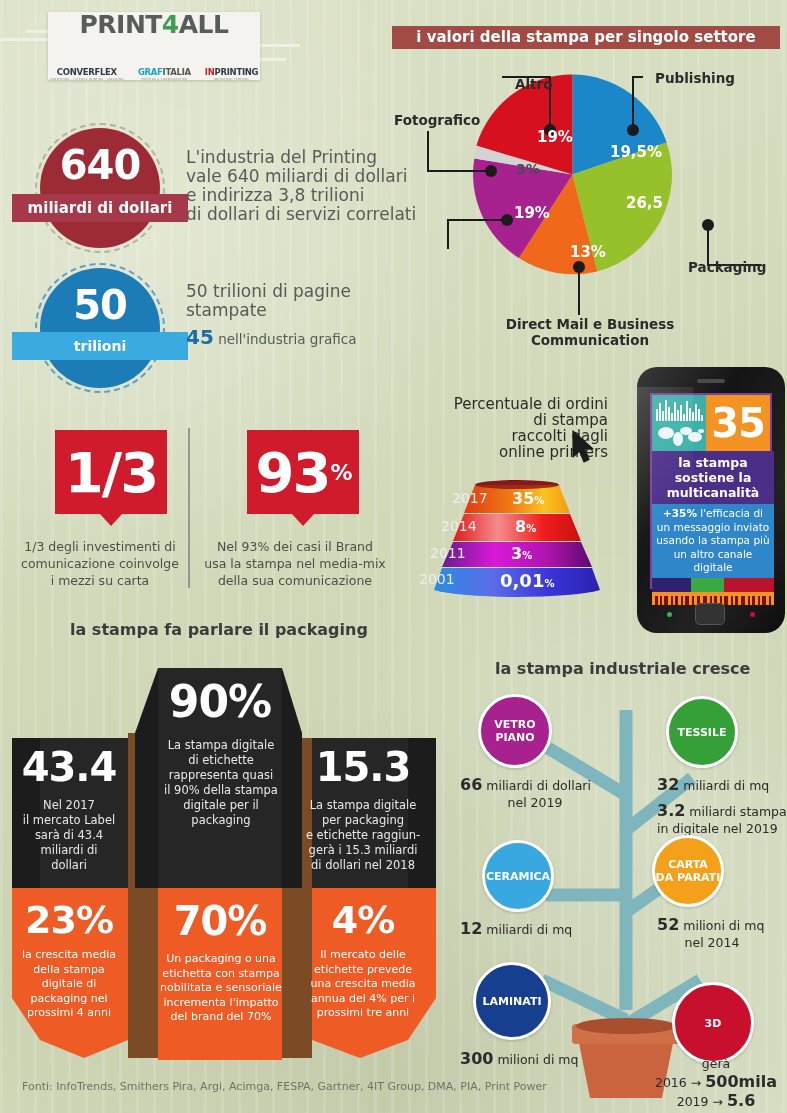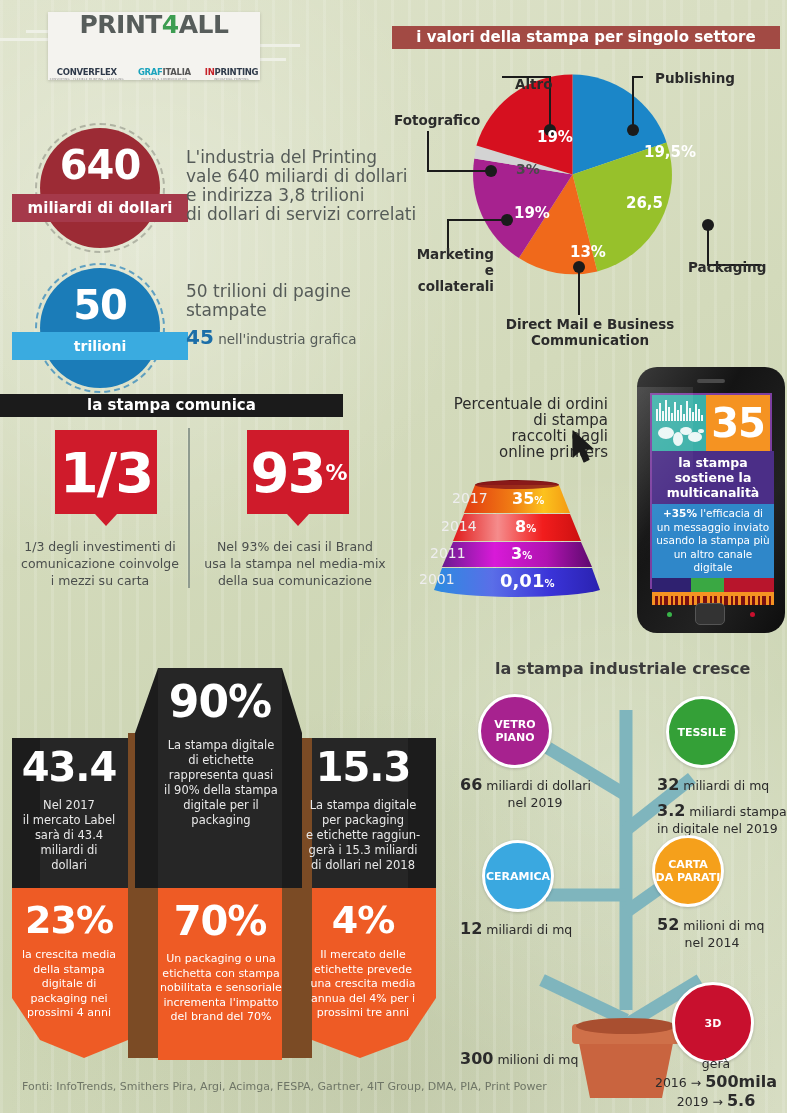"19,5%" div.pie-val { left: 644px -> 610px }
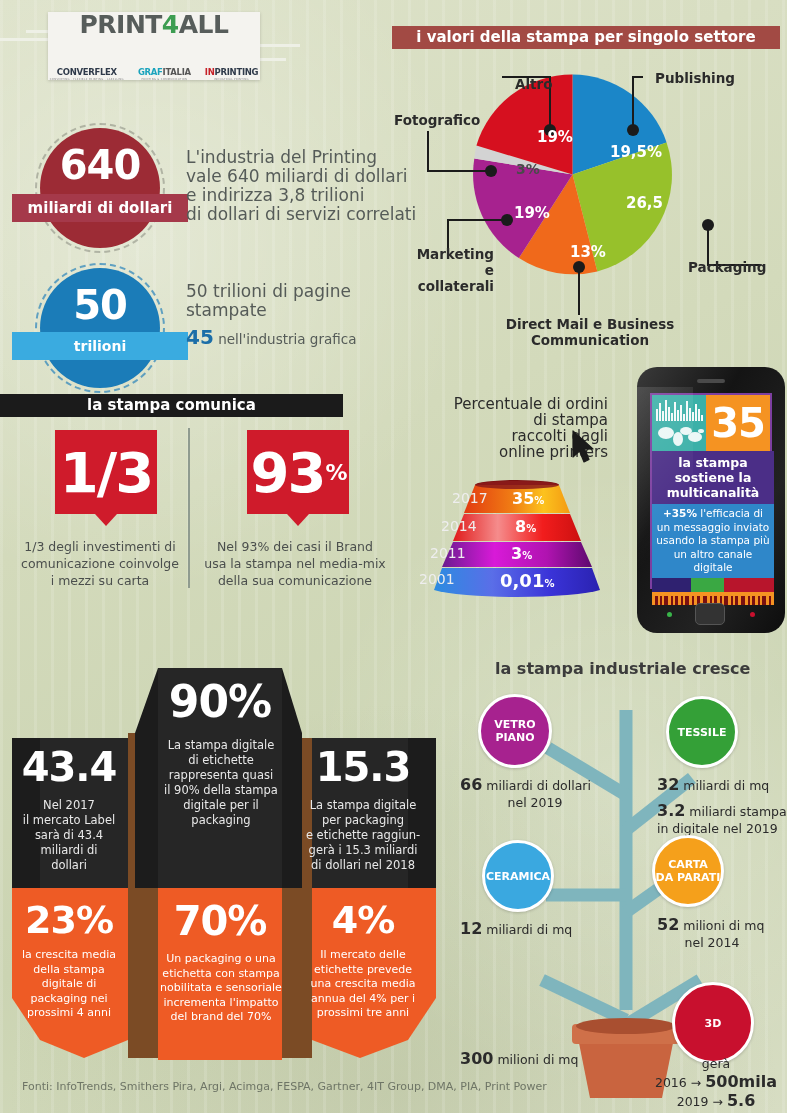"Marketing" div.pie-lbl { html: <div>Marketing e collaterali</div> -> none }
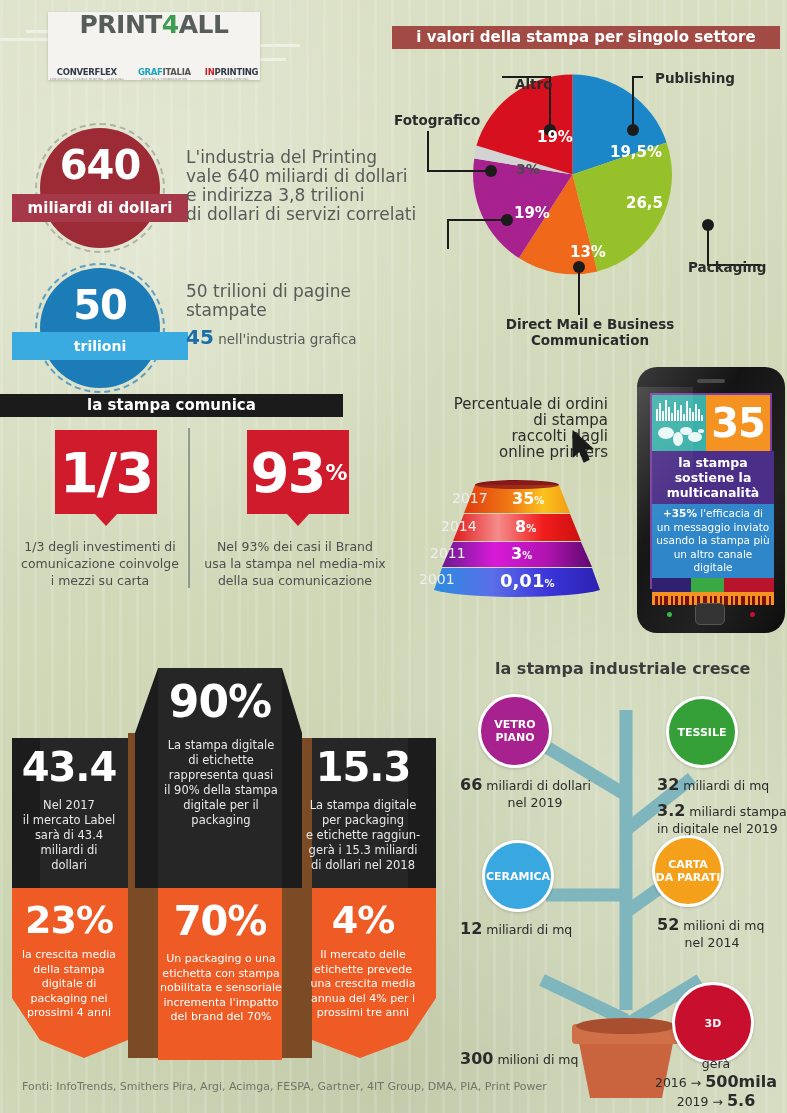"la stampa comunica" div.bar-header { html: <div>la stampa comunica</div> -> none }
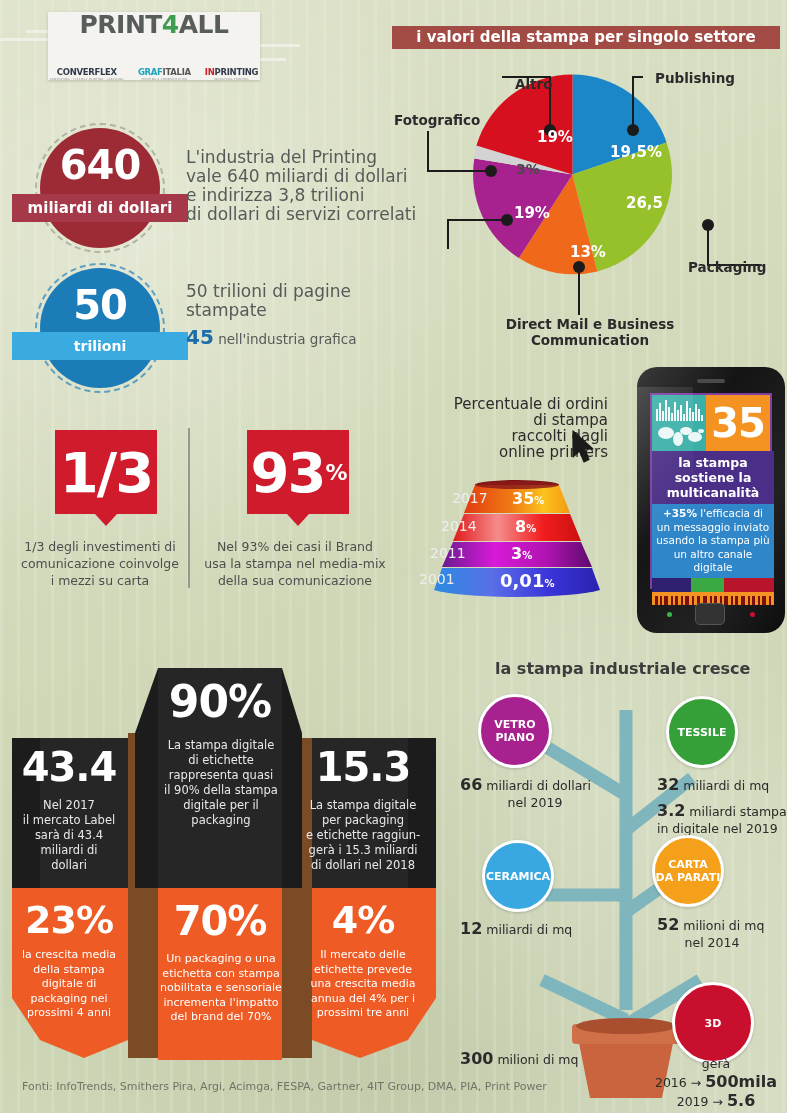"1/3" .flag { width: 102px -> 112px }
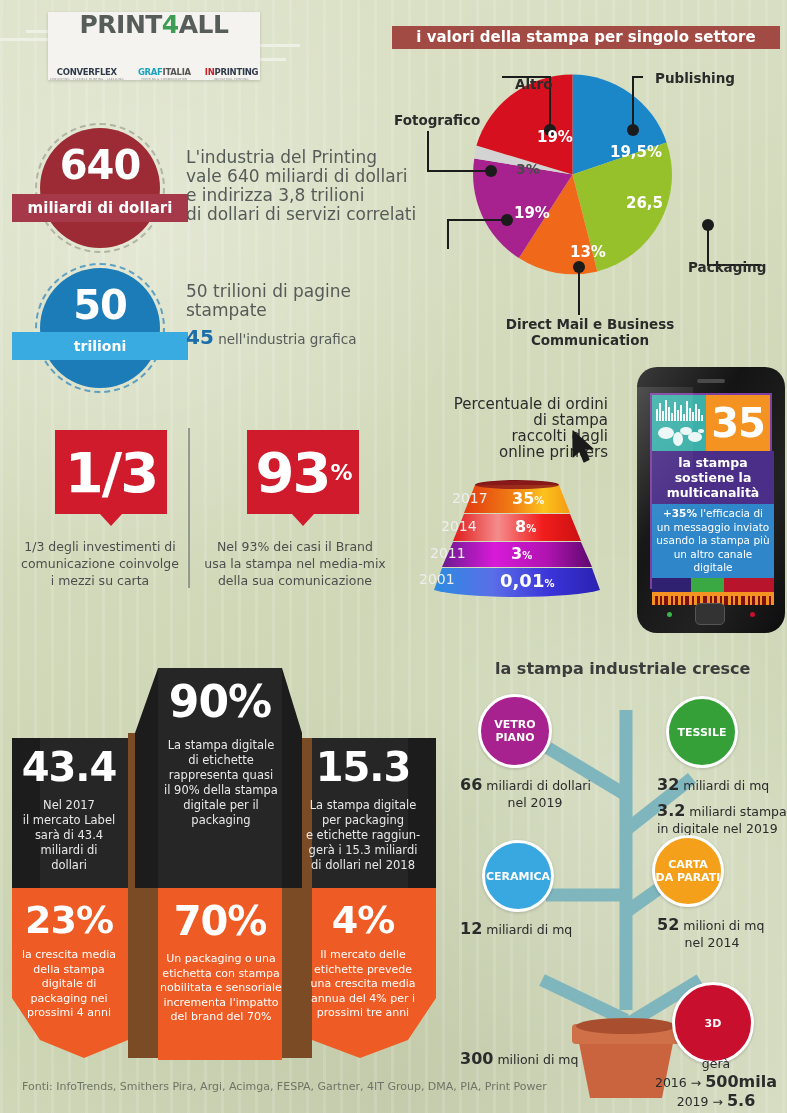"la stampa fa parlare il" div.plain-header { html: none -> <div>la stampa fa parlare il packaging</div> }
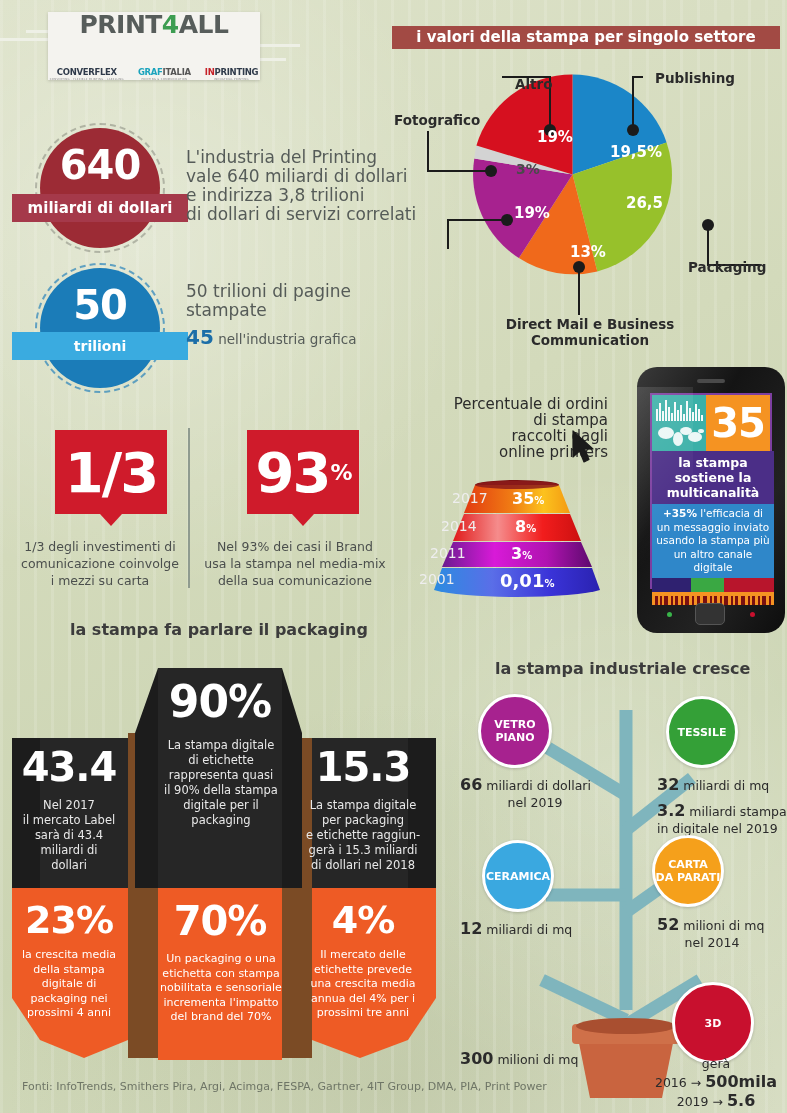"LAMINATI" div.node { html: none -> <div>LAMINATI</div> }
